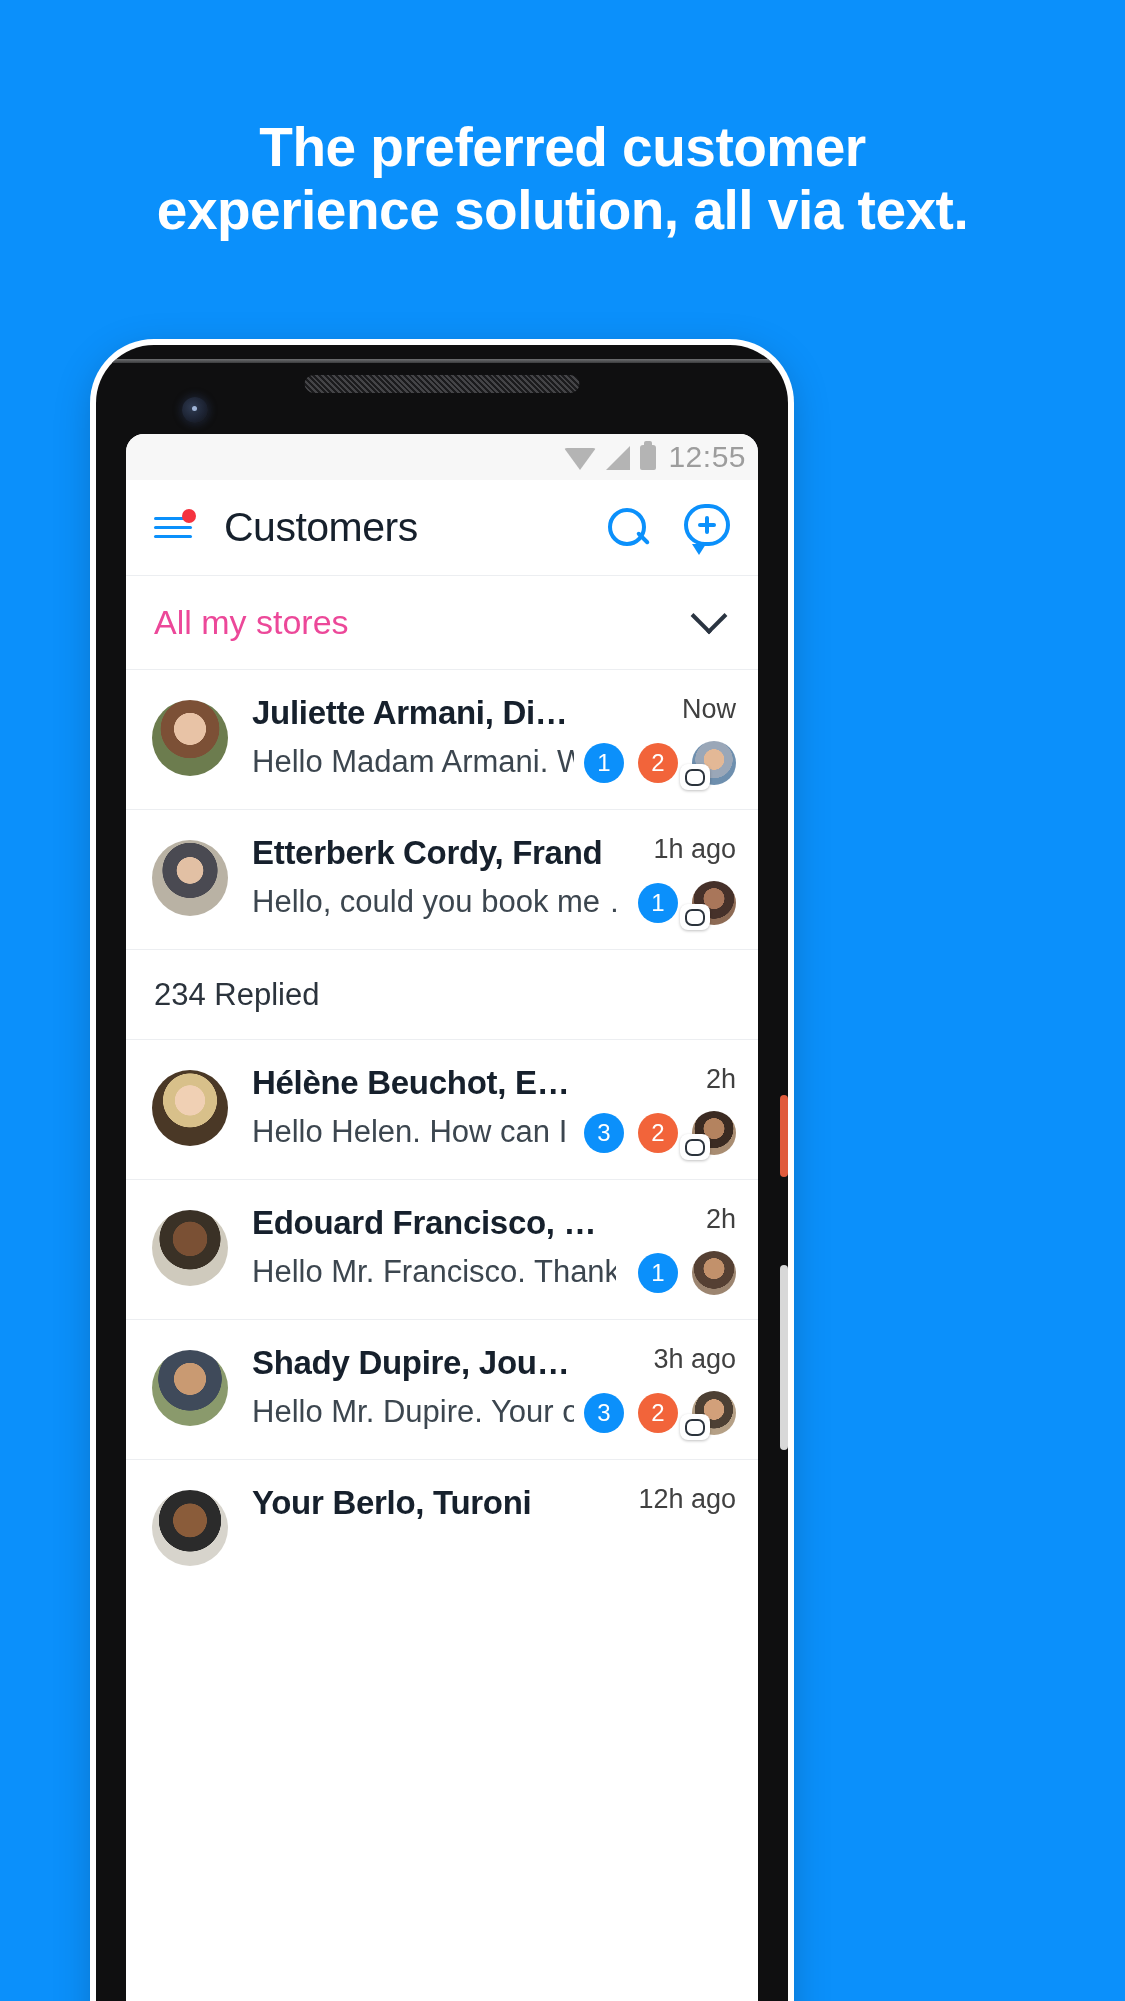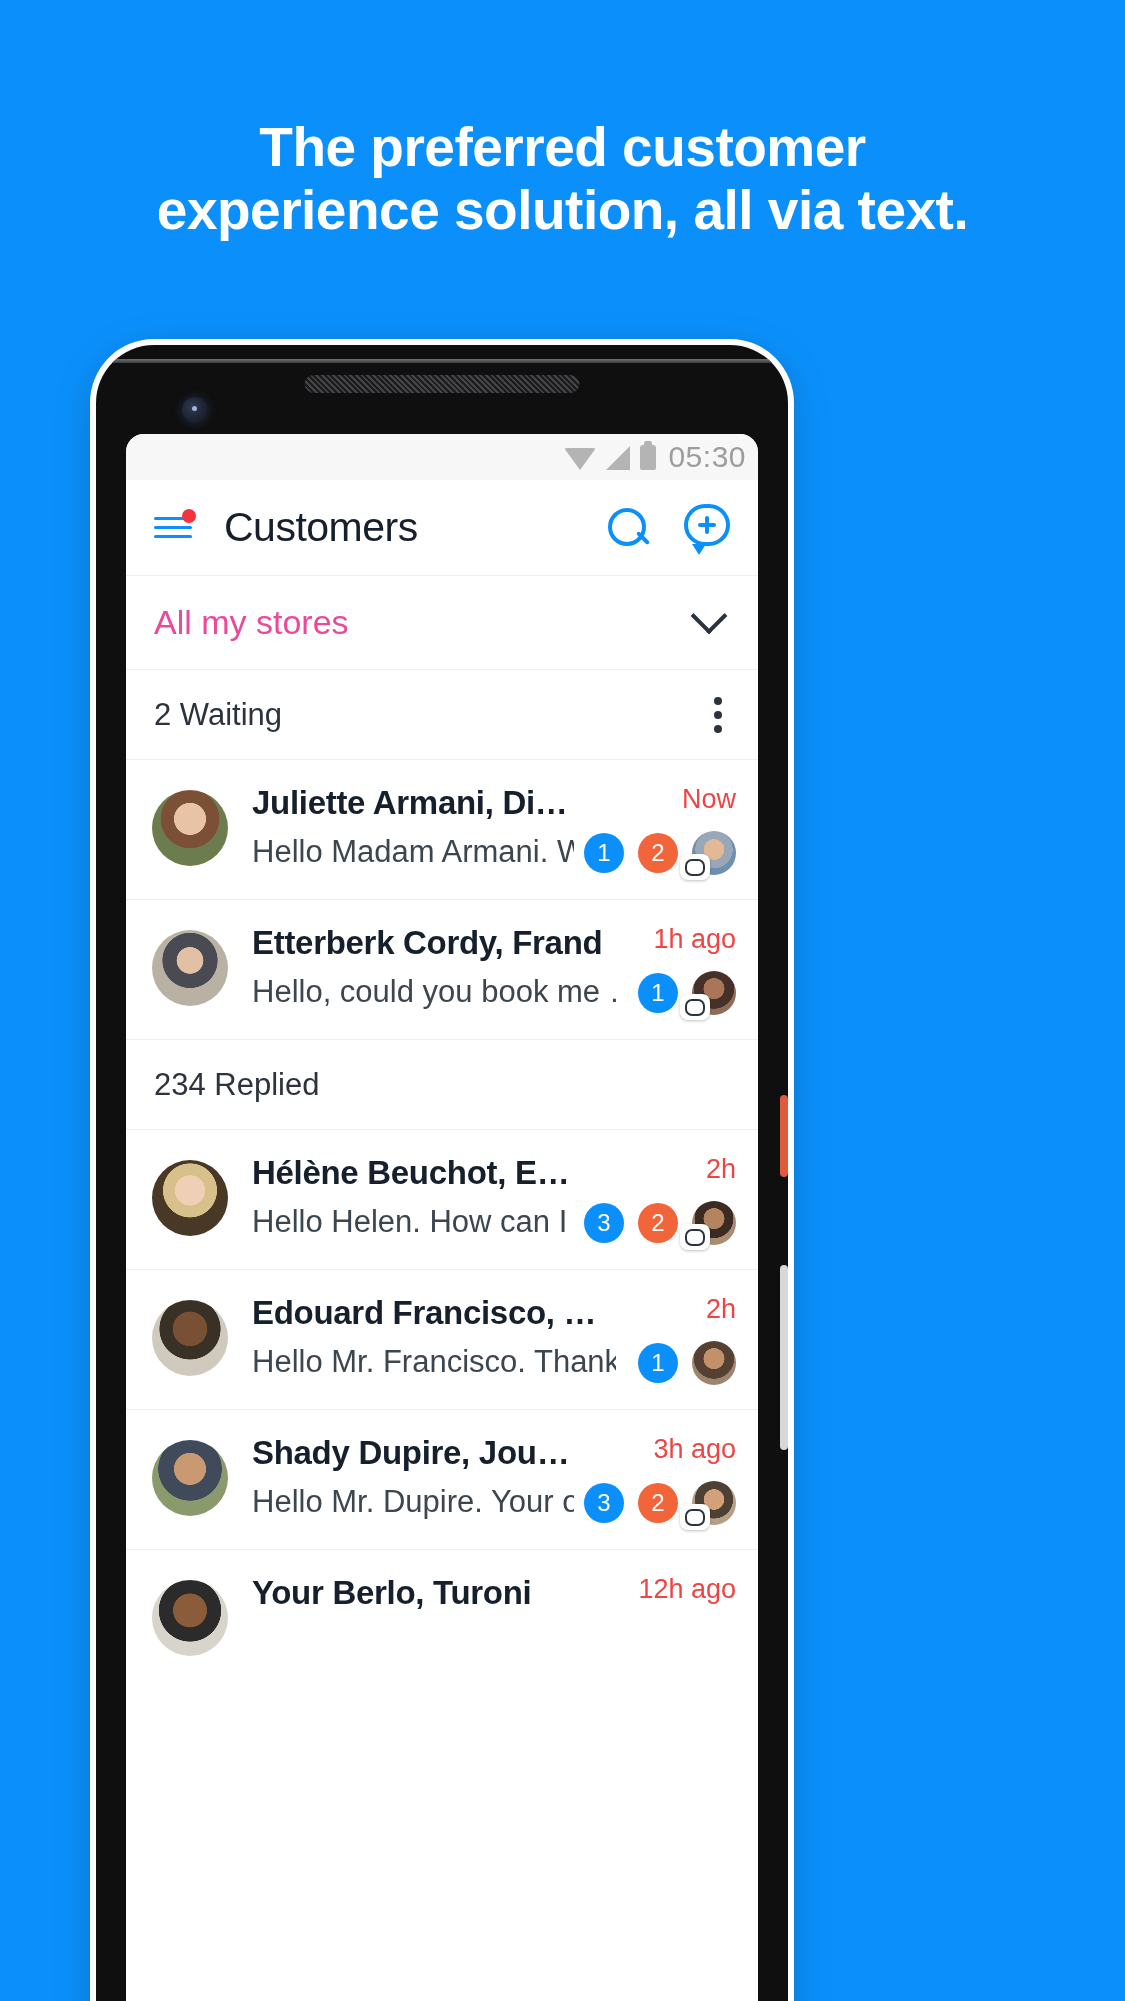"05:30" span.sb-clock { text: 05:30 -> 12:55 }
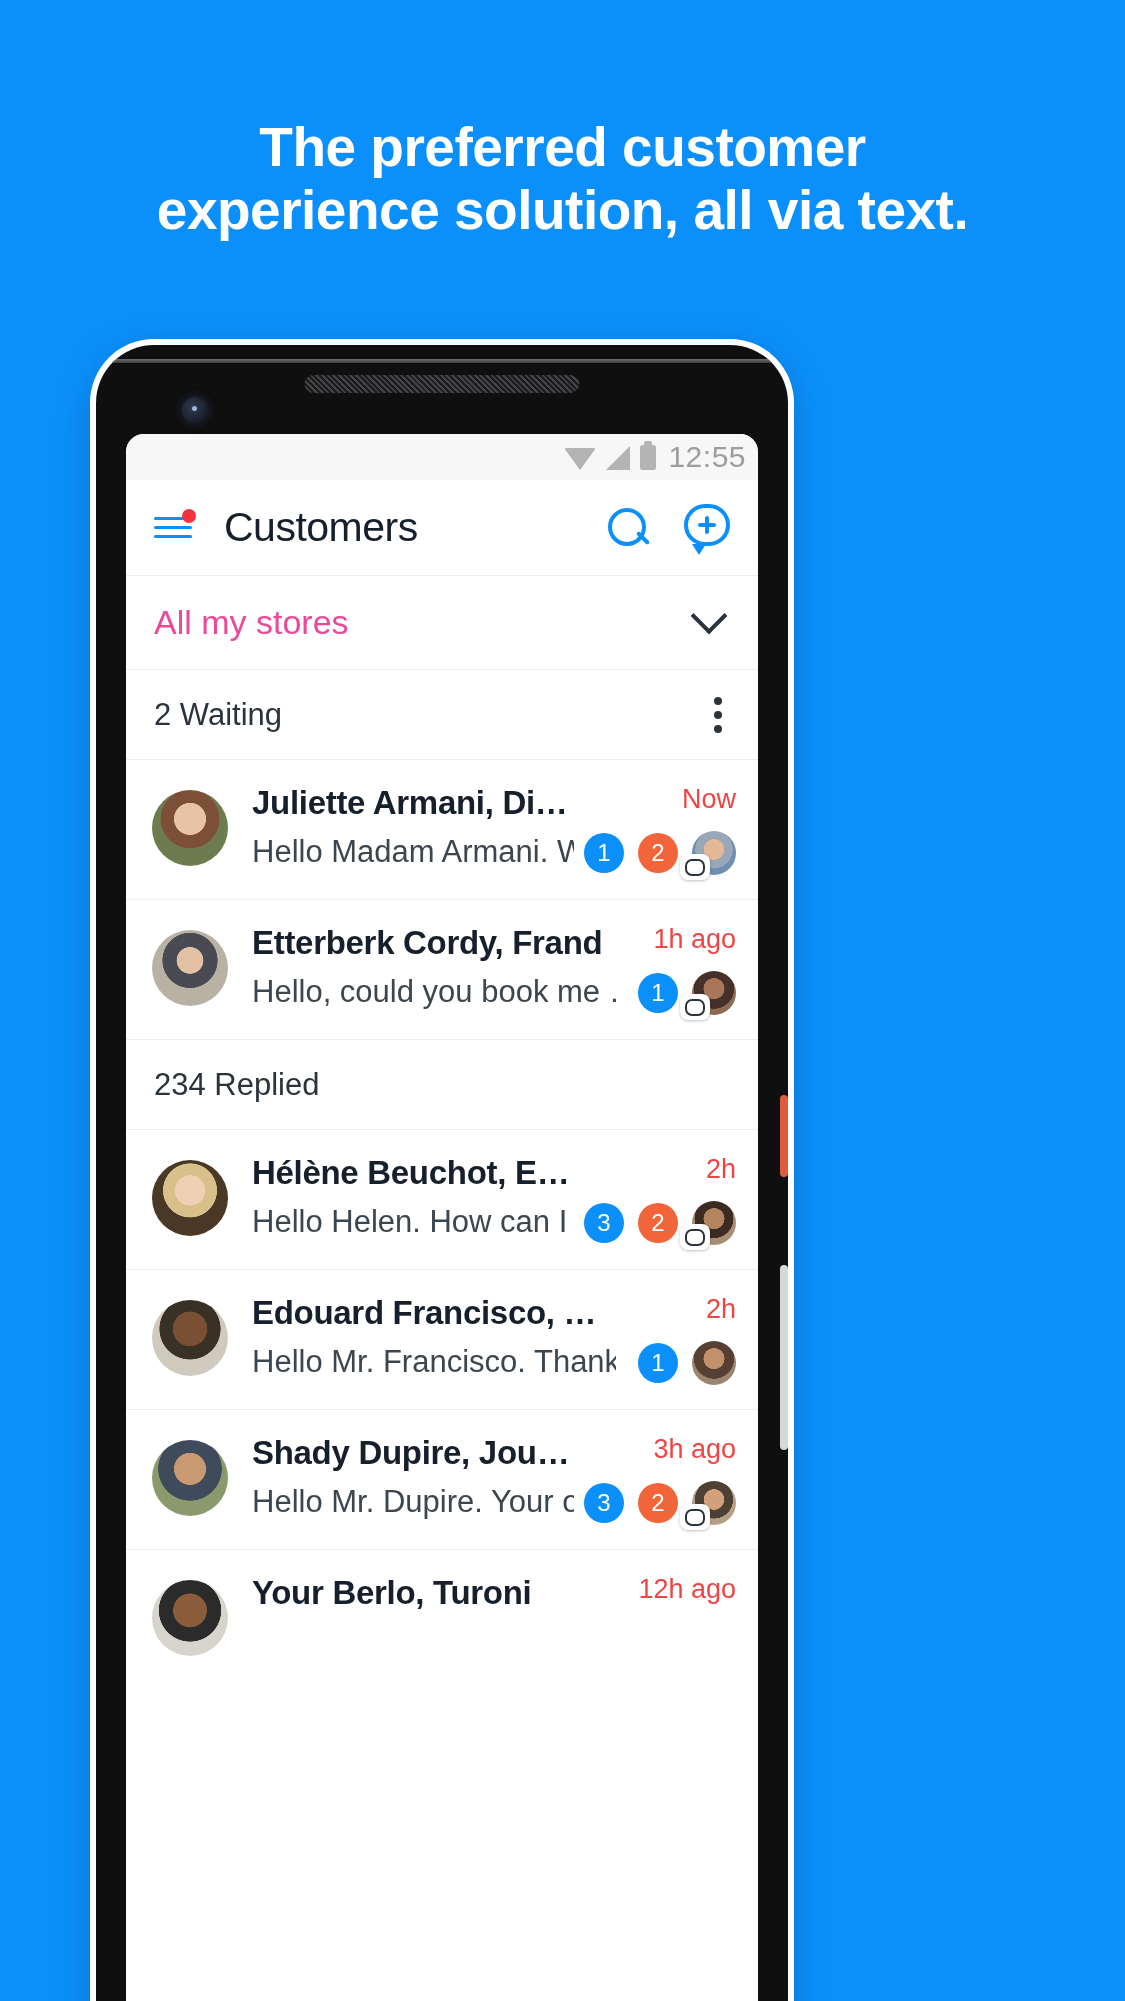"2 Waiting" div.section-row { html: <div> <div>2 Waiting</div> <div> <span></span> <span></span> <span></span> </div> </div> -> none }
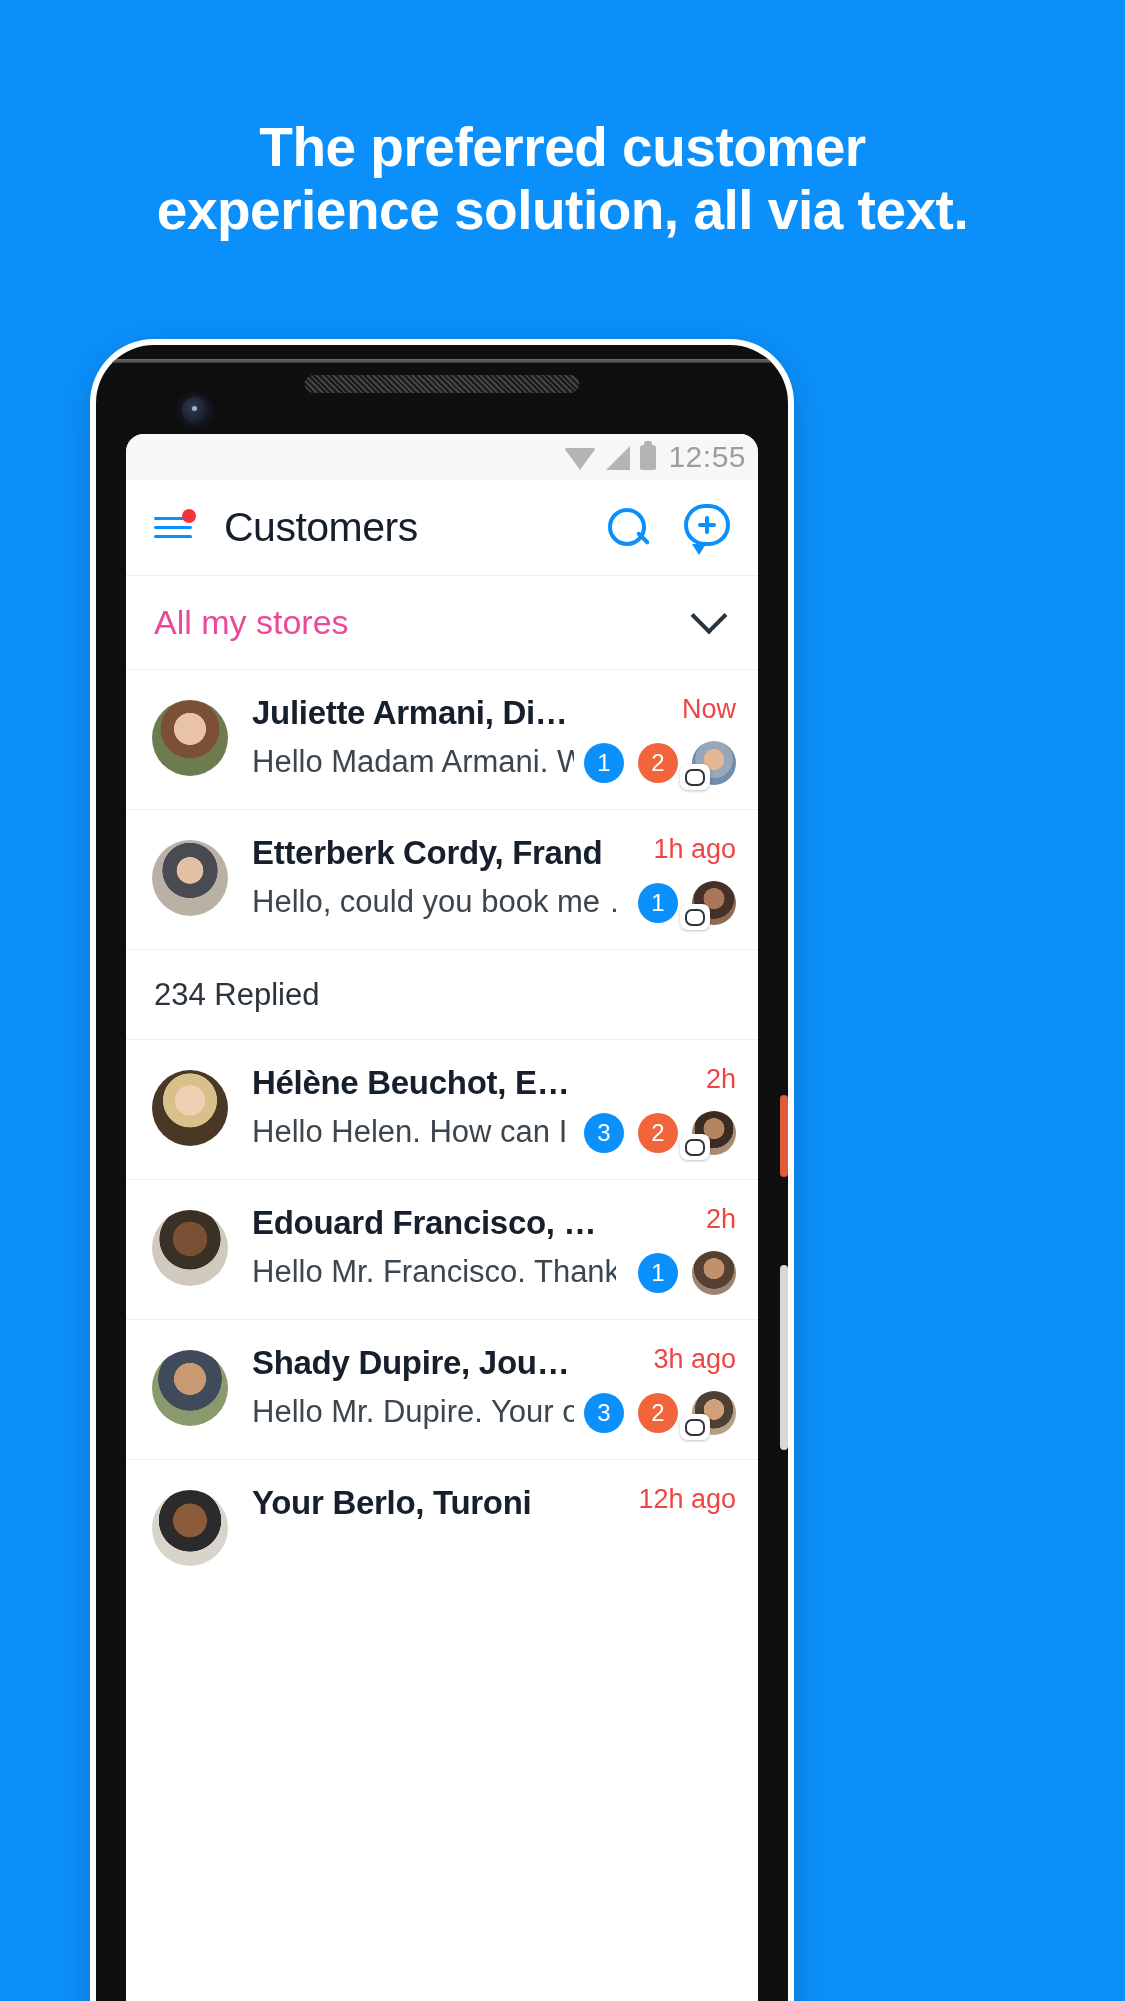"Now" .conv-time { color: #ef4444 -> #404040 }
